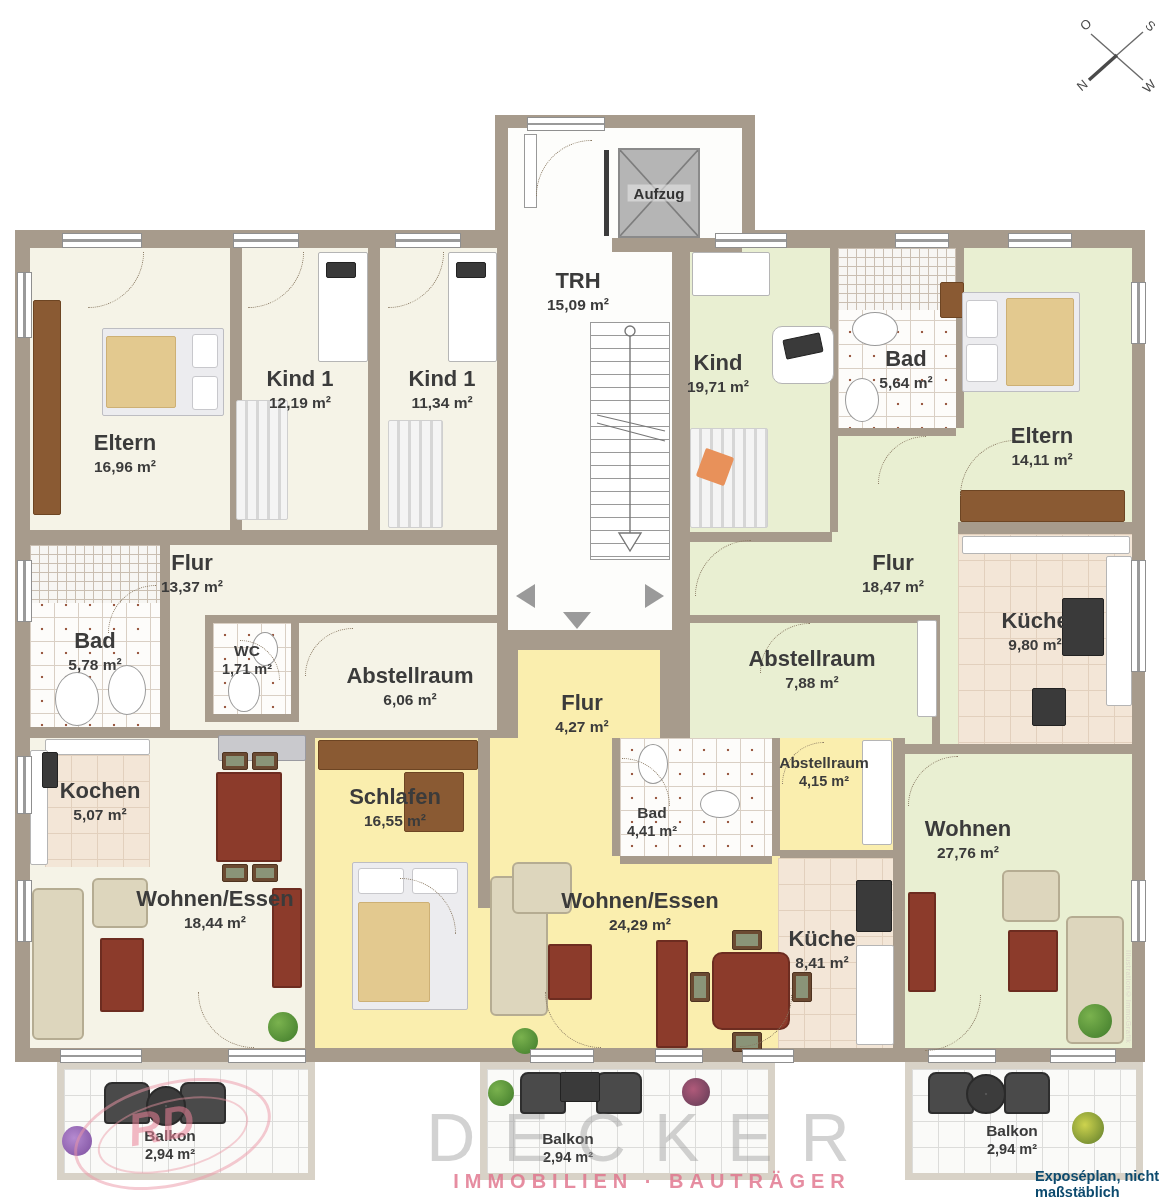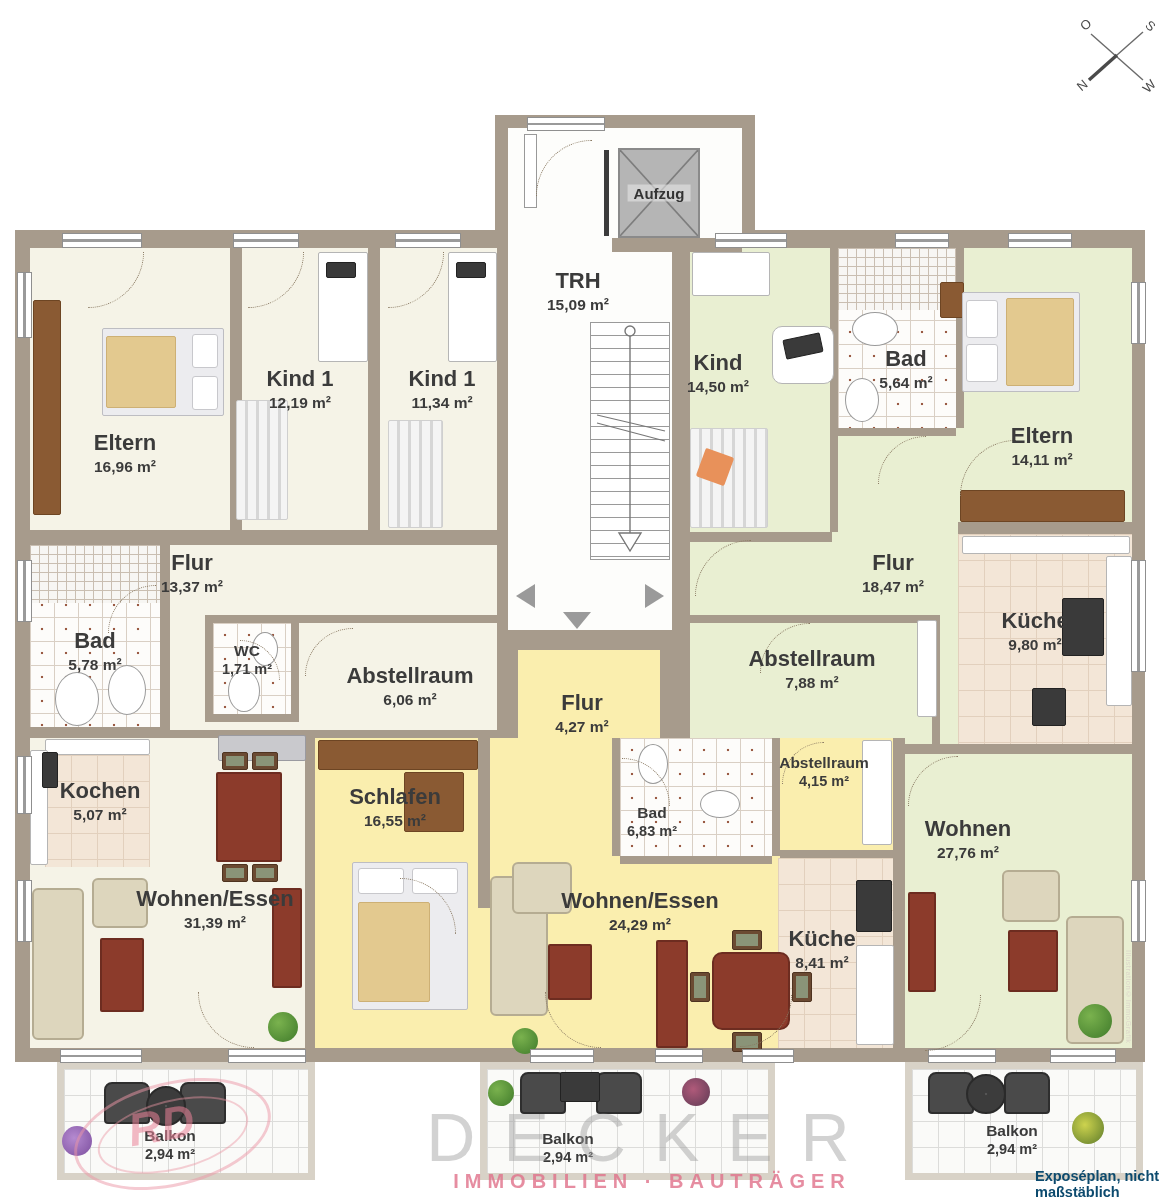"14,50 m²" div.ra { text: 14,50 -> 19,71 }
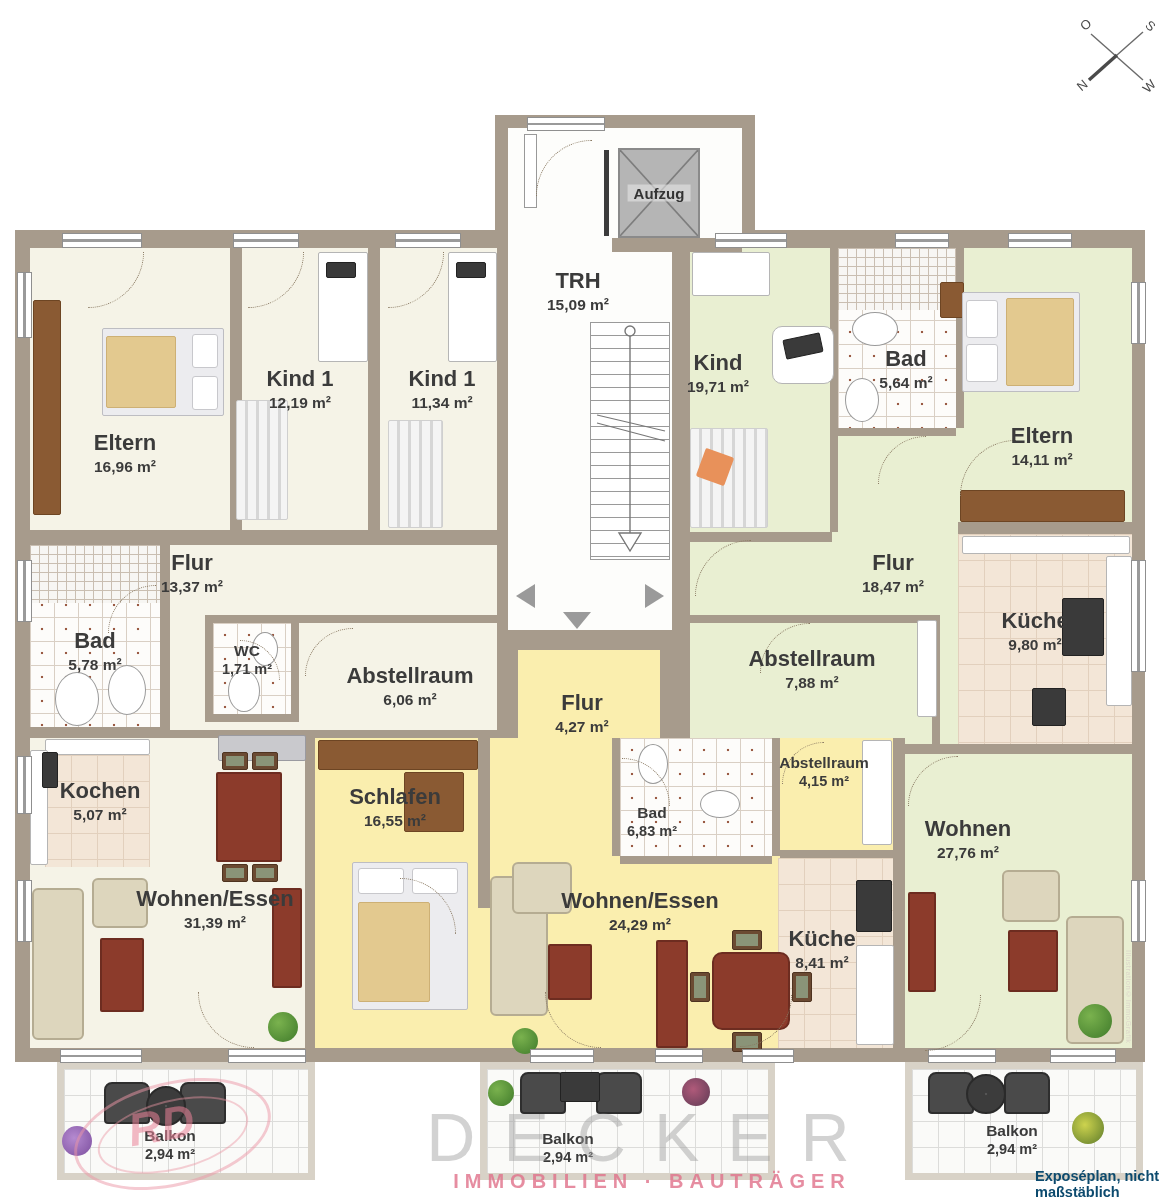"6,83 m²" div.ra { text: 6,83 -> 4,41 }
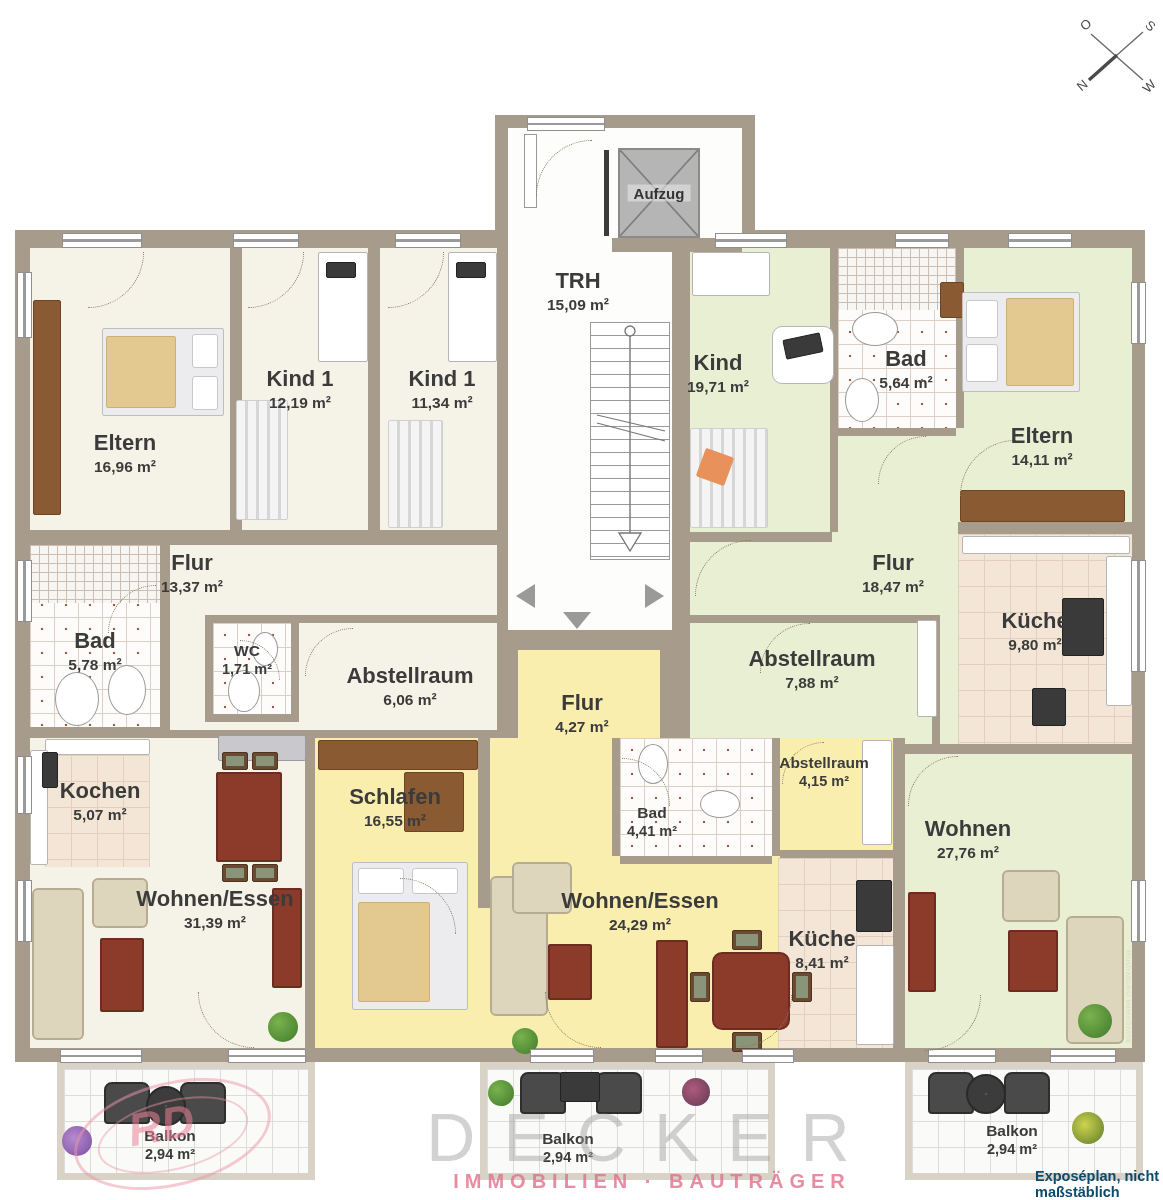"31,39 m²" div.ra { text: 31,39 -> 18,44 }
